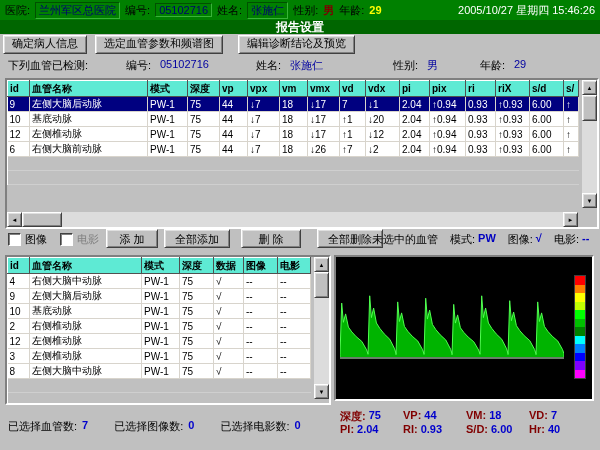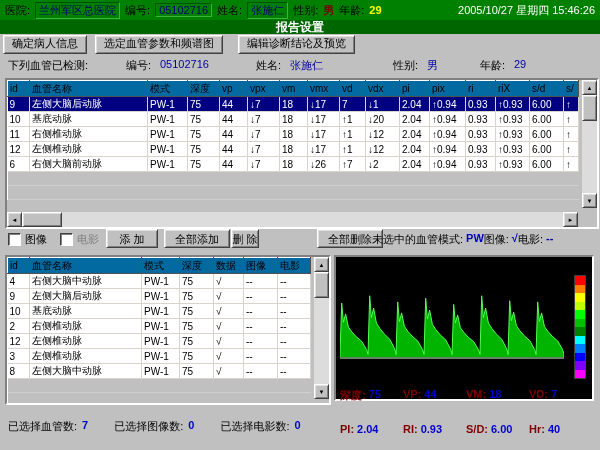"id" table.grid th { background: #0369a1 -> #5eead4; font-weight: normal -> bold }
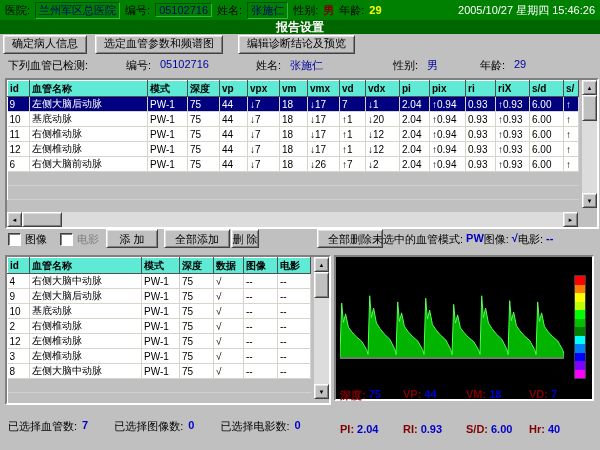"11" tr { html: <tr> <td>11</td> <td>右侧椎动脉</td> <td>PW-1</td> <td>75</td> <td>44</td> <td>↓7</td> <td>18</td> <td>↓17</td> <td>↑1</td> <td>↓12</td> <td>2.04</td> <td>↑0.94</td> <td>0.93</td> <td>↑0.93</td> <td>6.00</td> <td>↑</td> </tr> -> none }
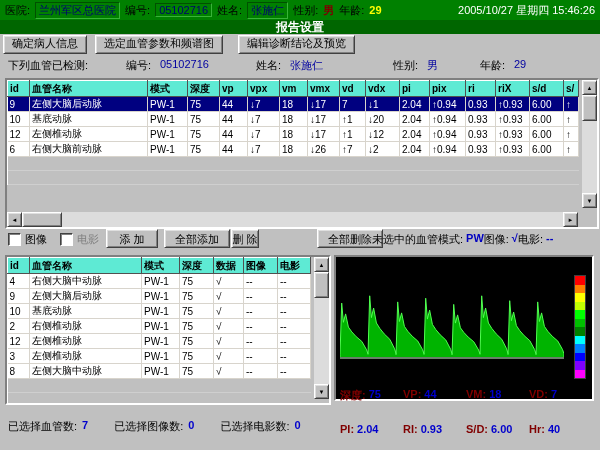"删 除" button.btn { left: 231px -> 241px; width: 28px -> 60px }
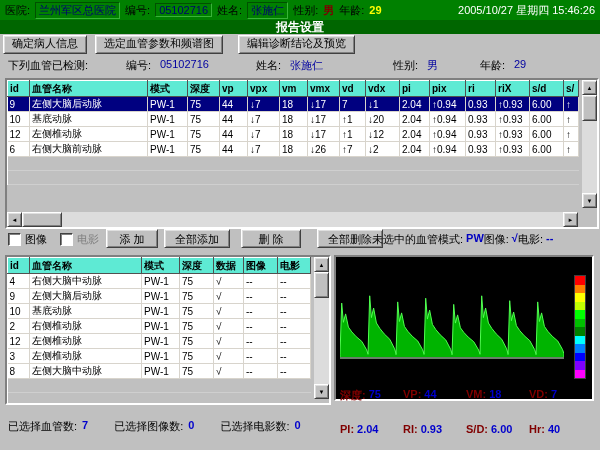"未选中的血管" .selinfo { gap: none -> 12px }
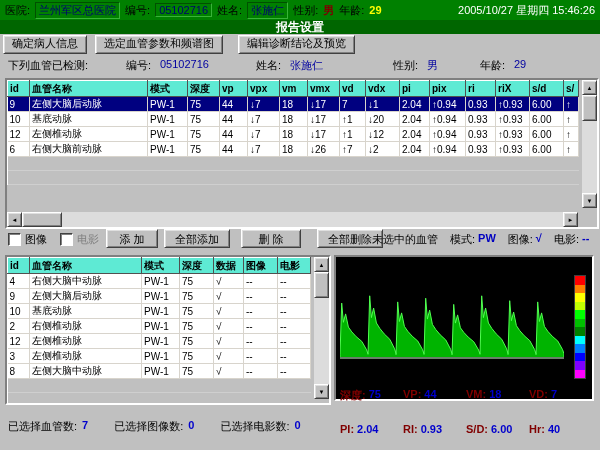"深度:" div.params-row { top: 388px -> 409px }
